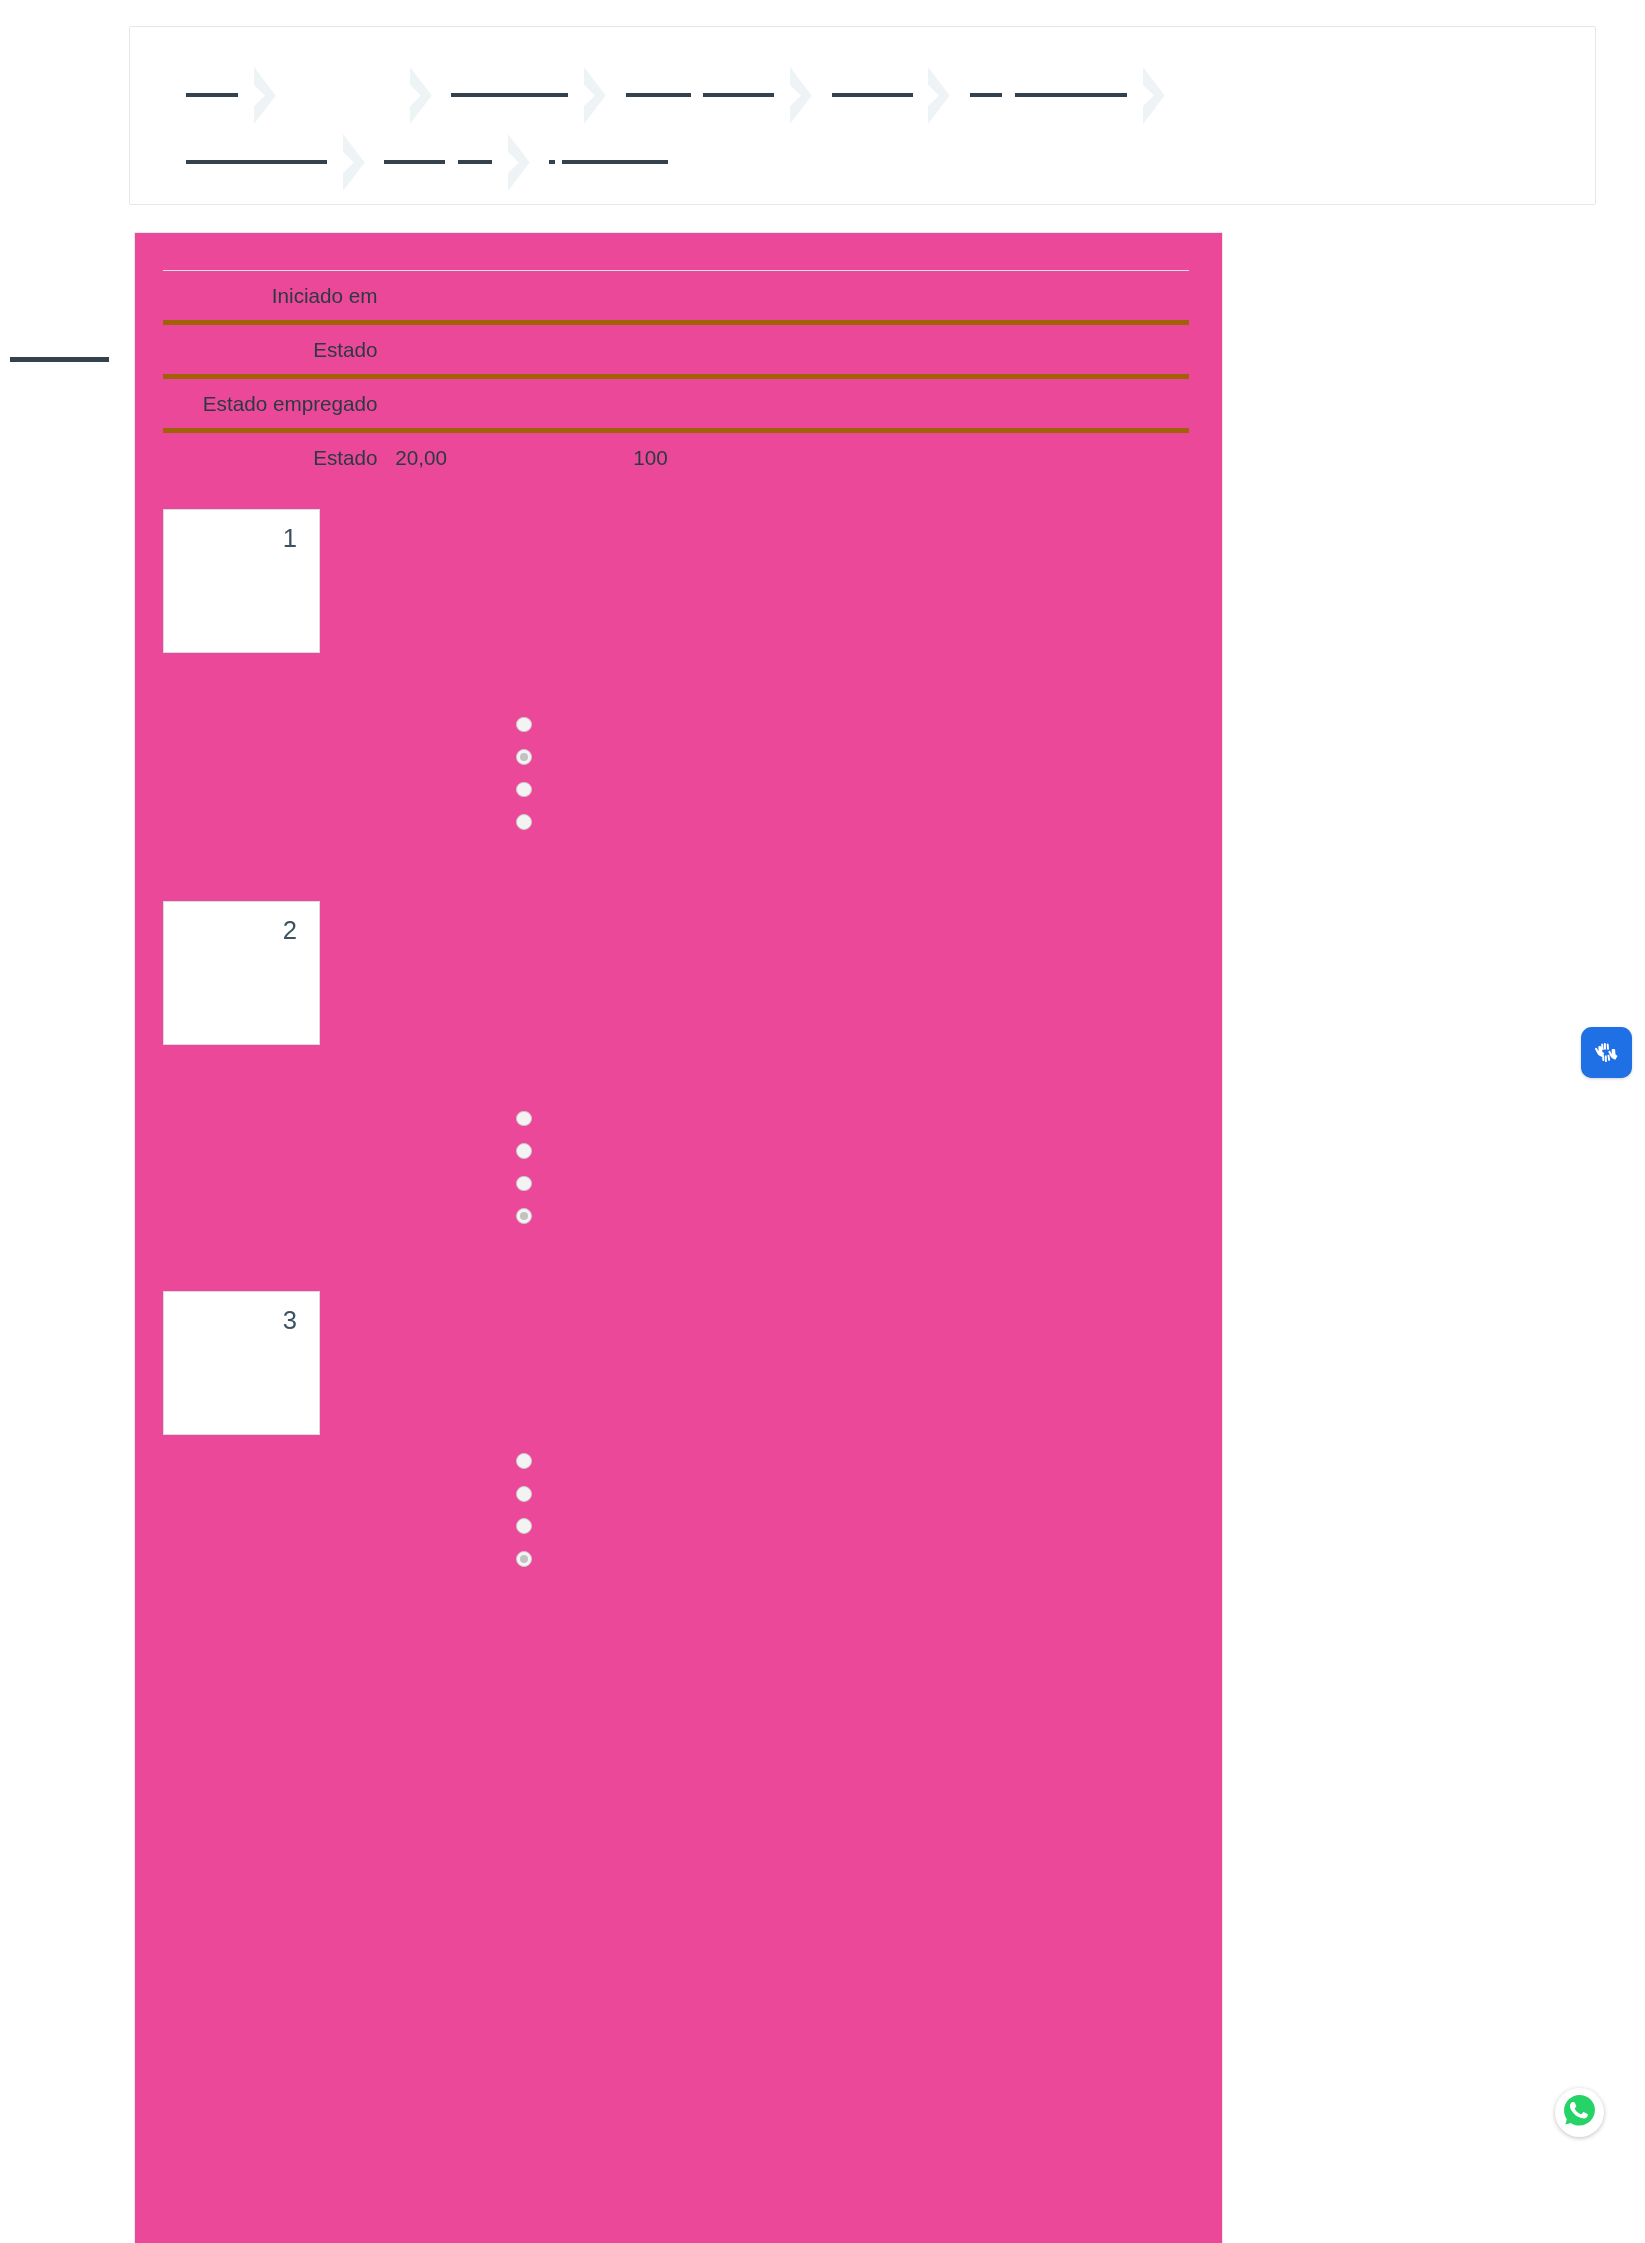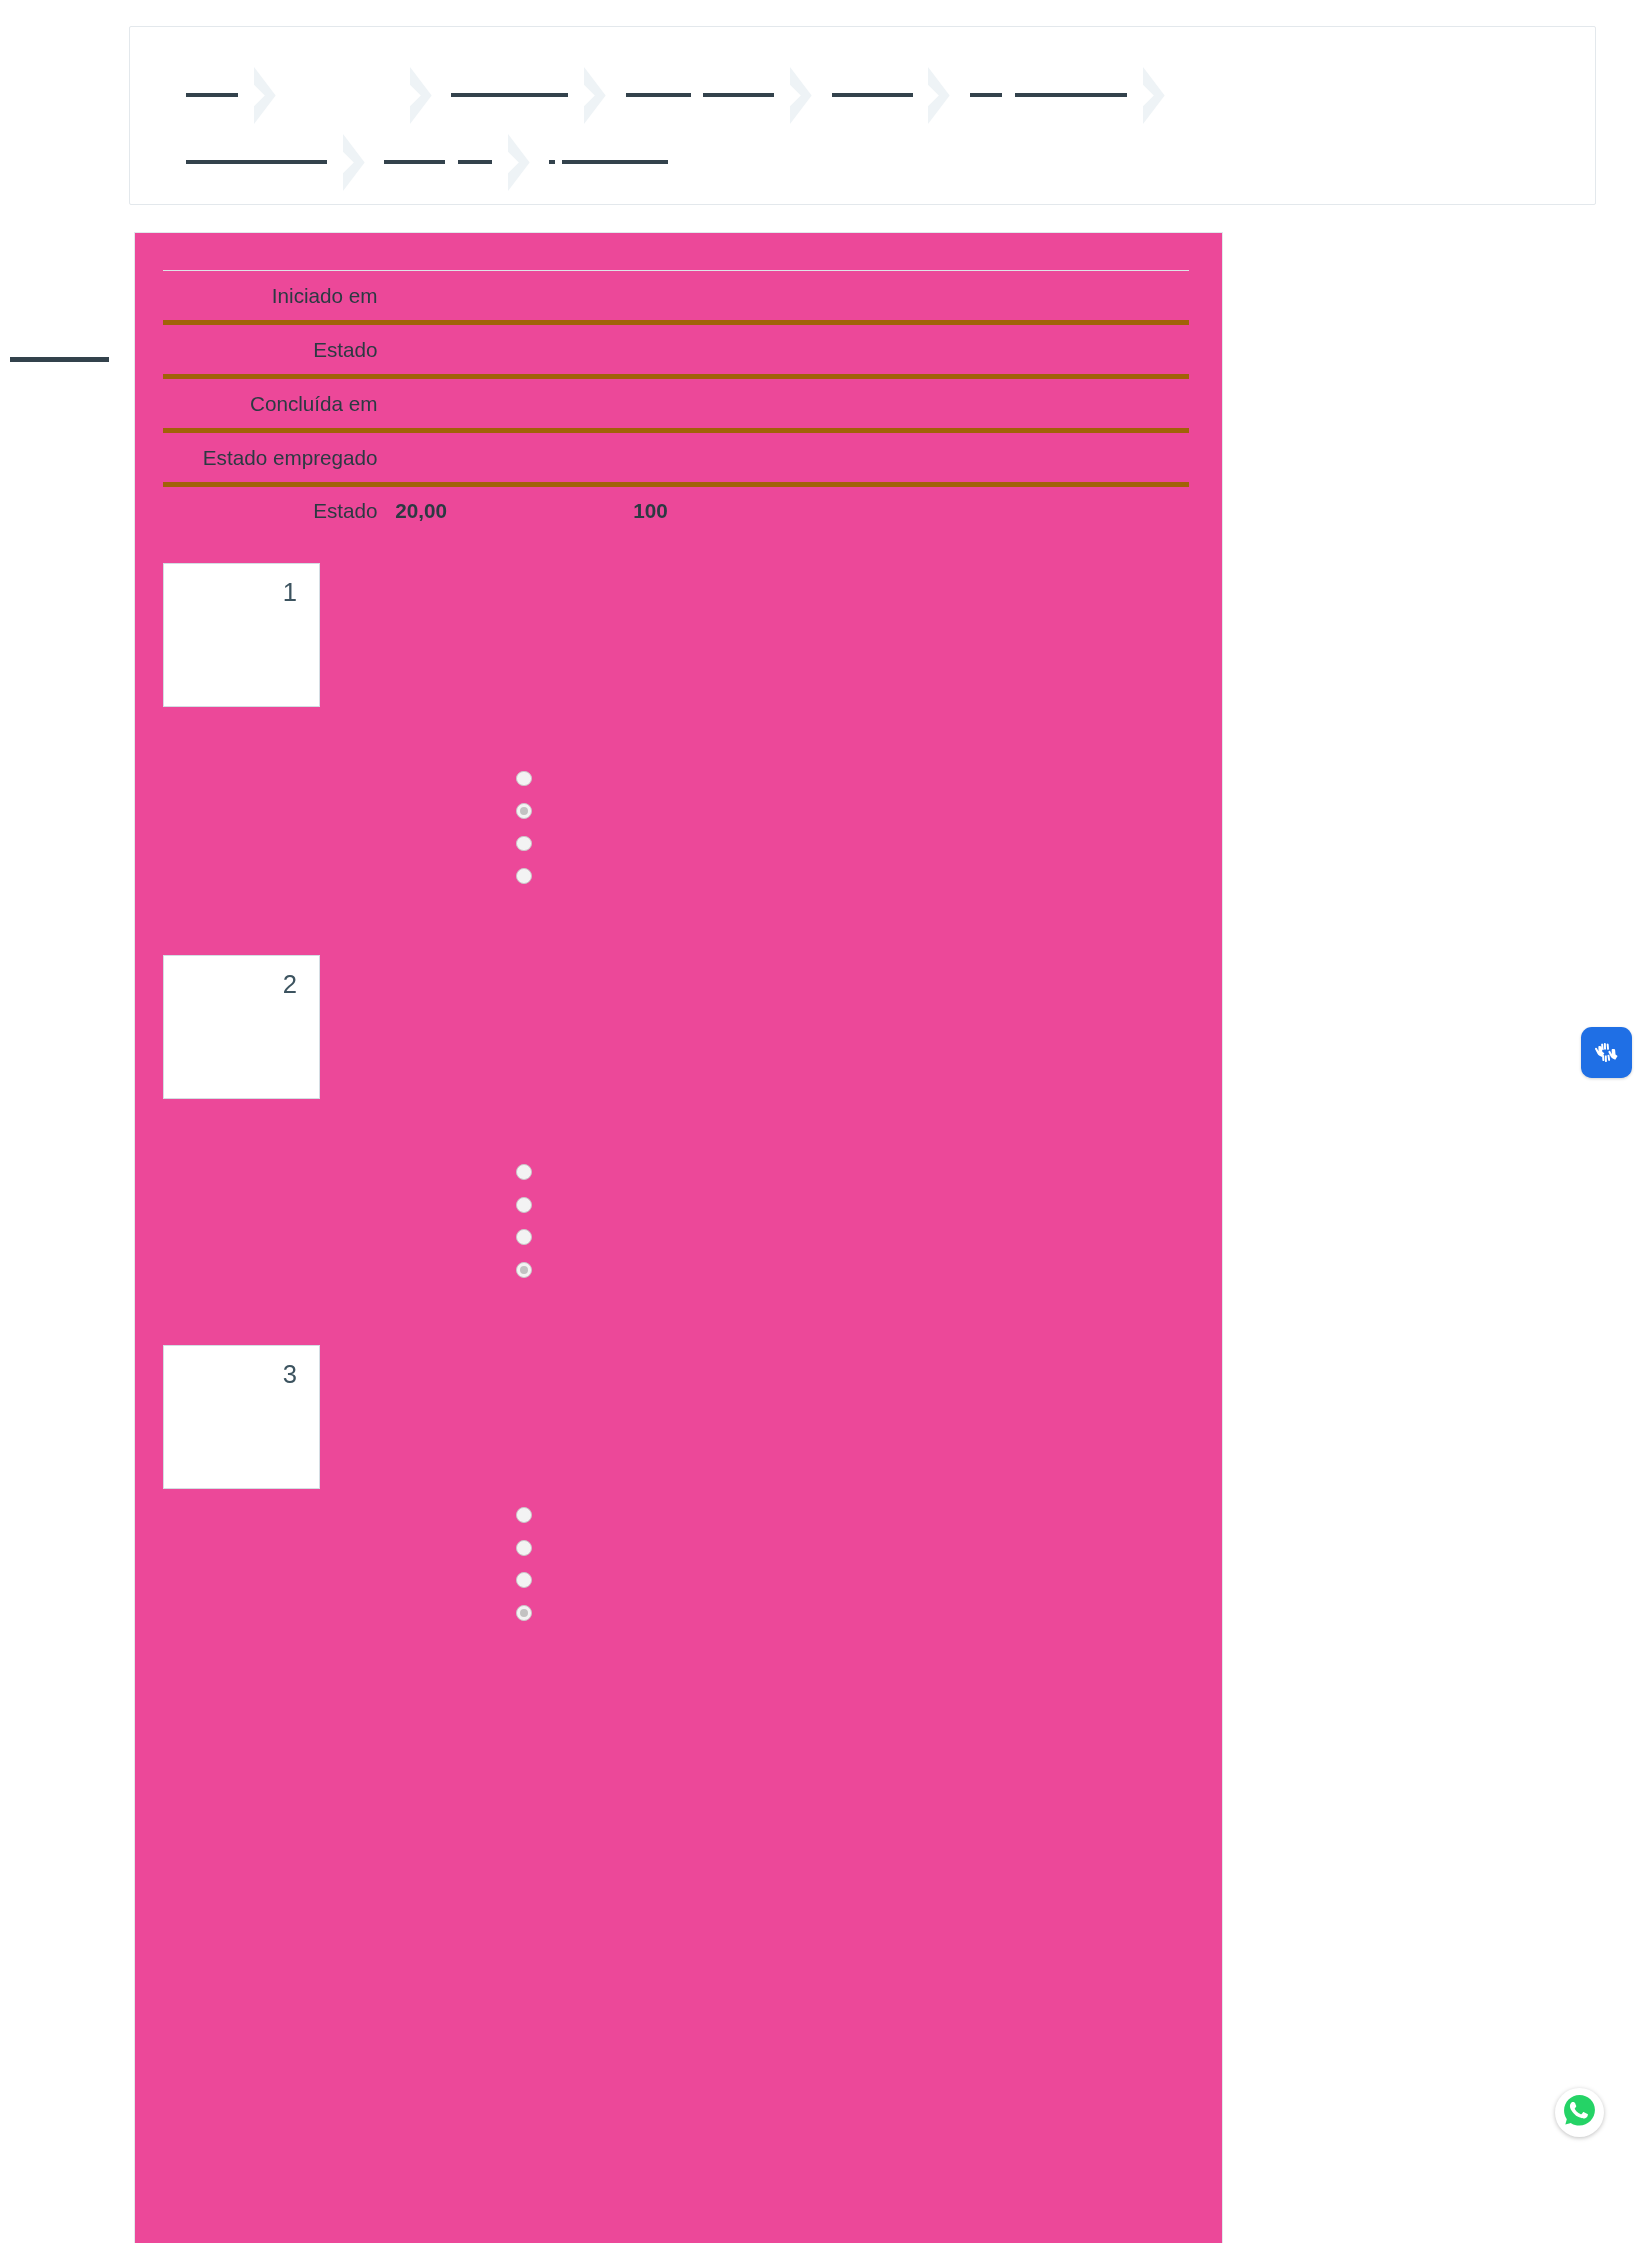"Concluída em" tr { html: <tr> <td>Concluída em</td> <td></td> </tr> -> none }
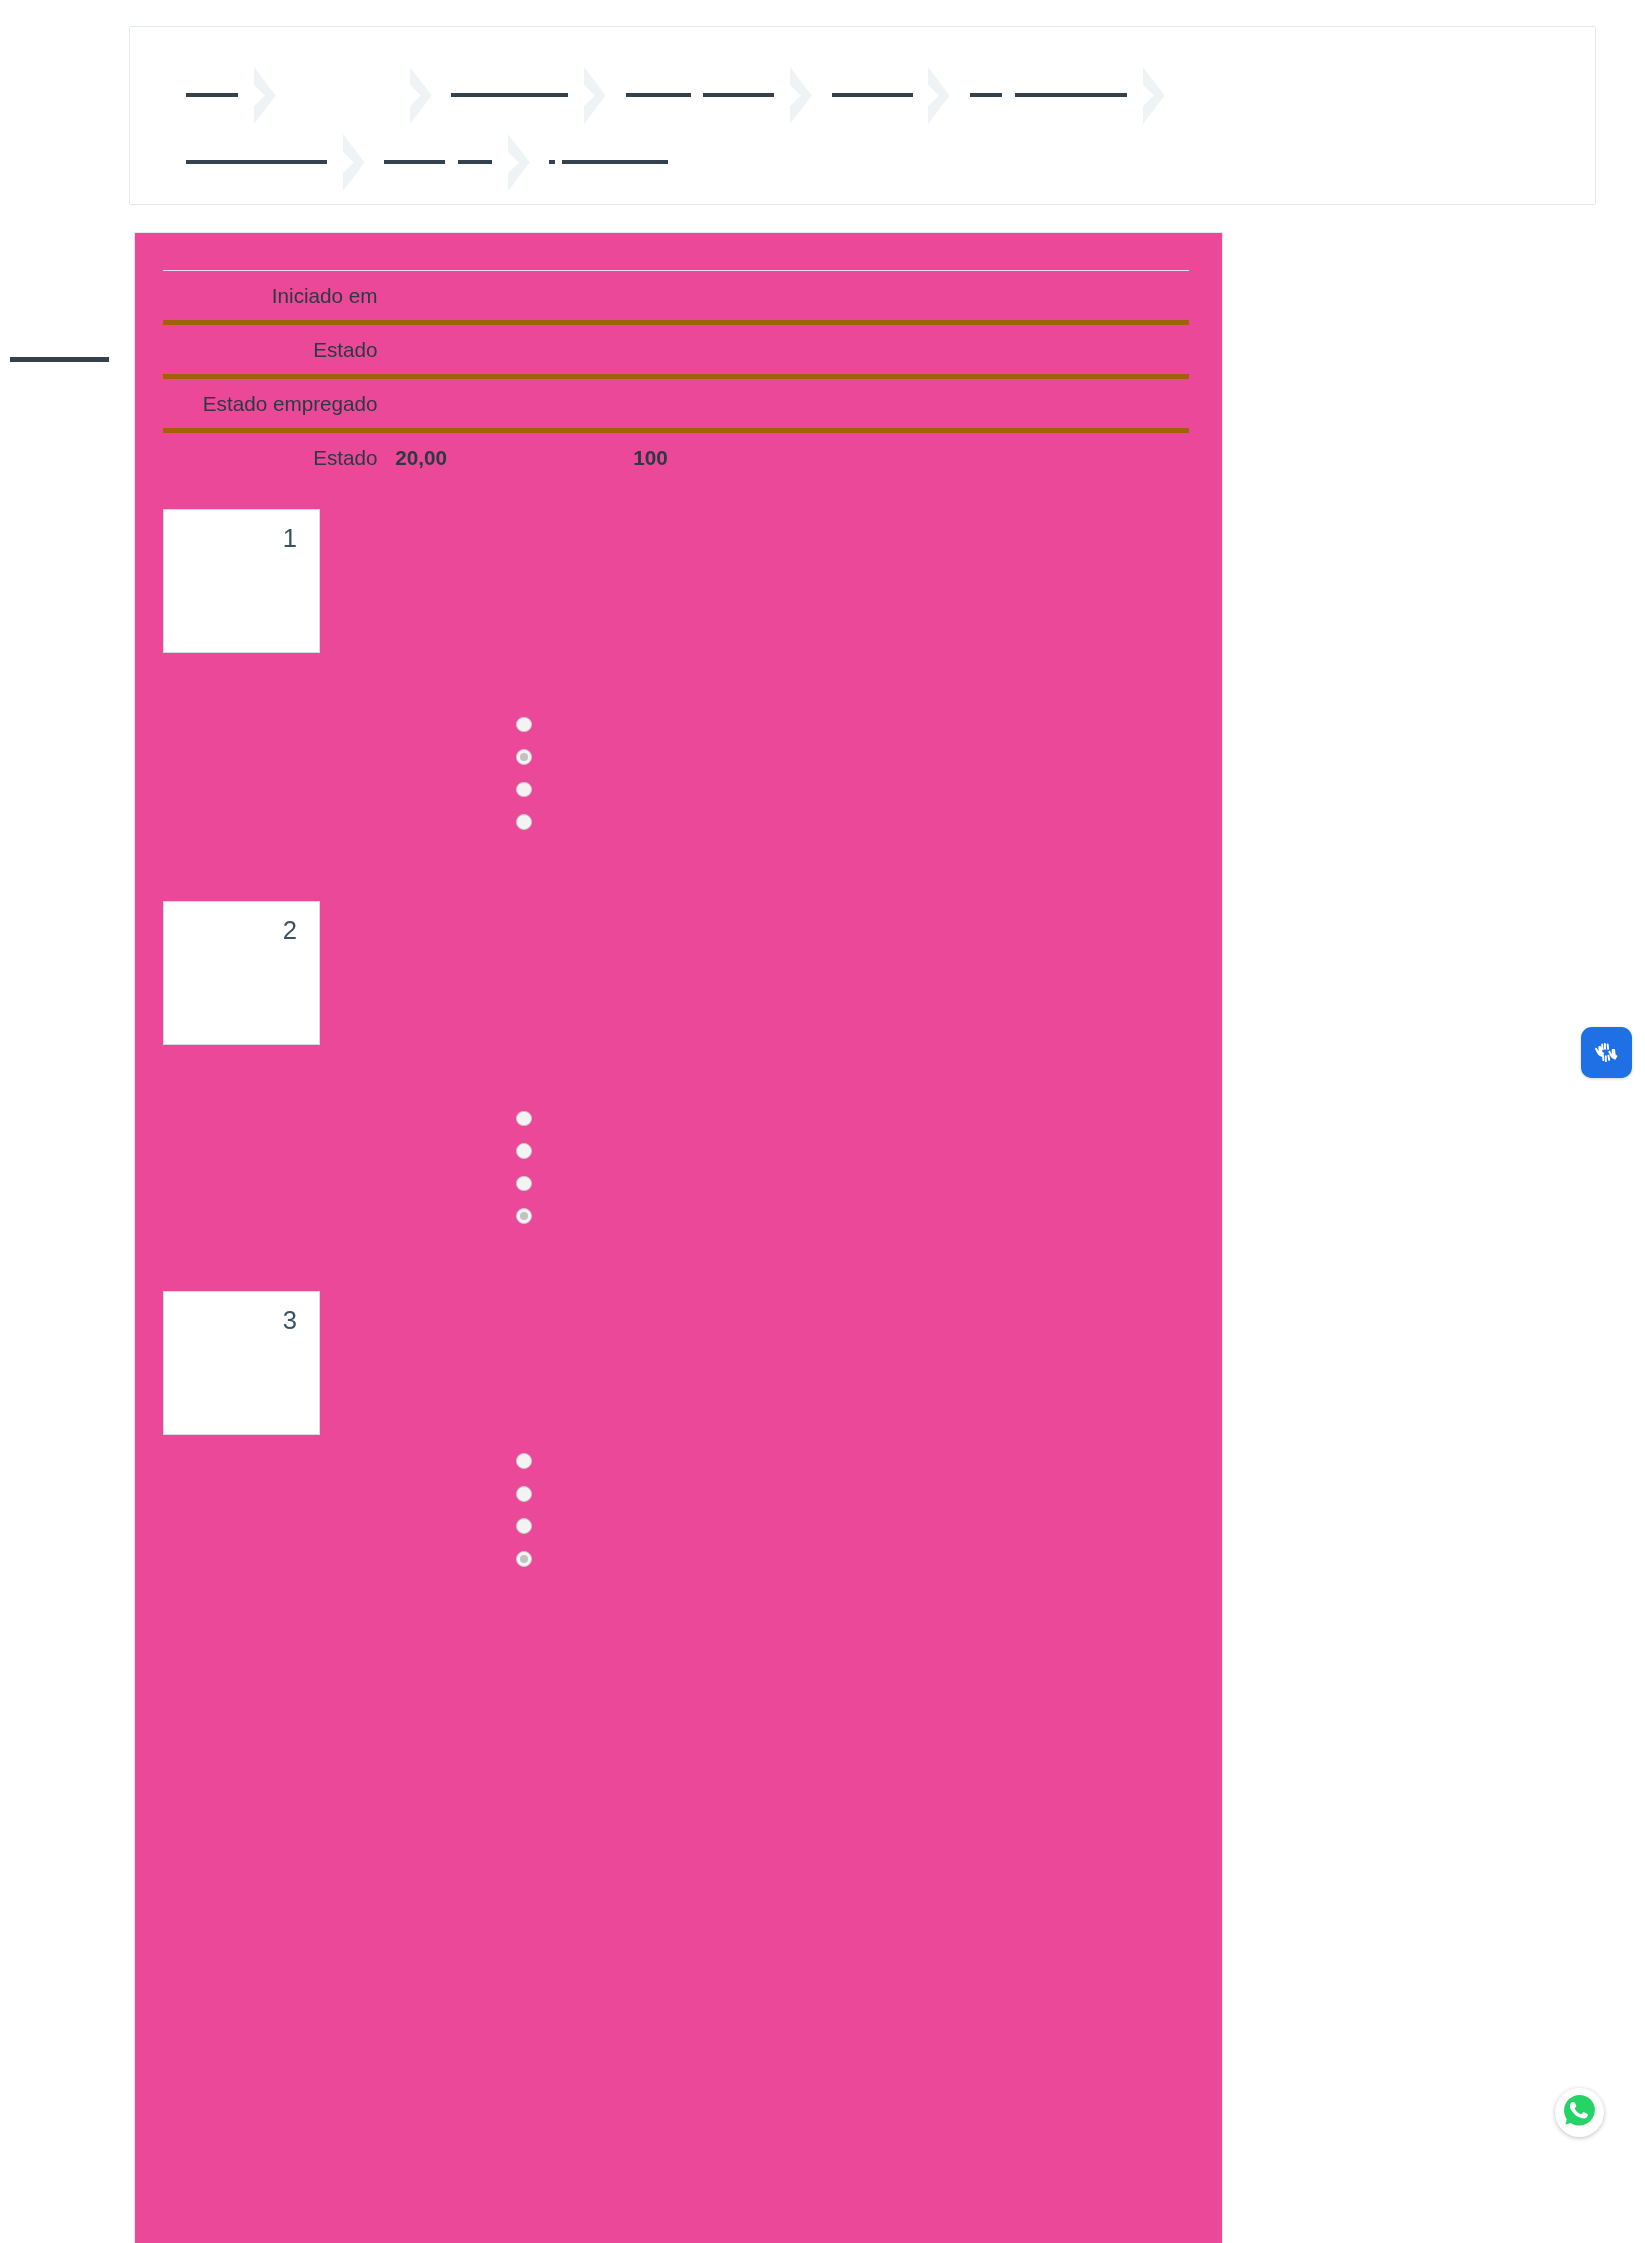"20,00" .info-value { font-weight: bold -> none }
